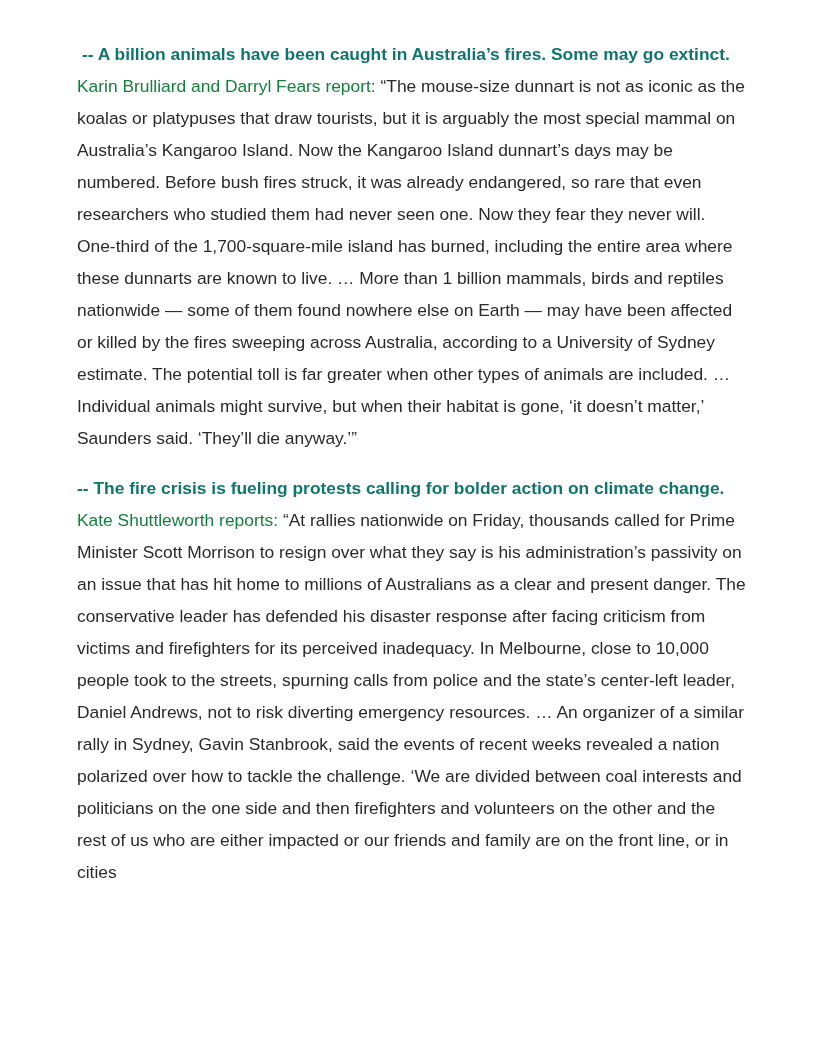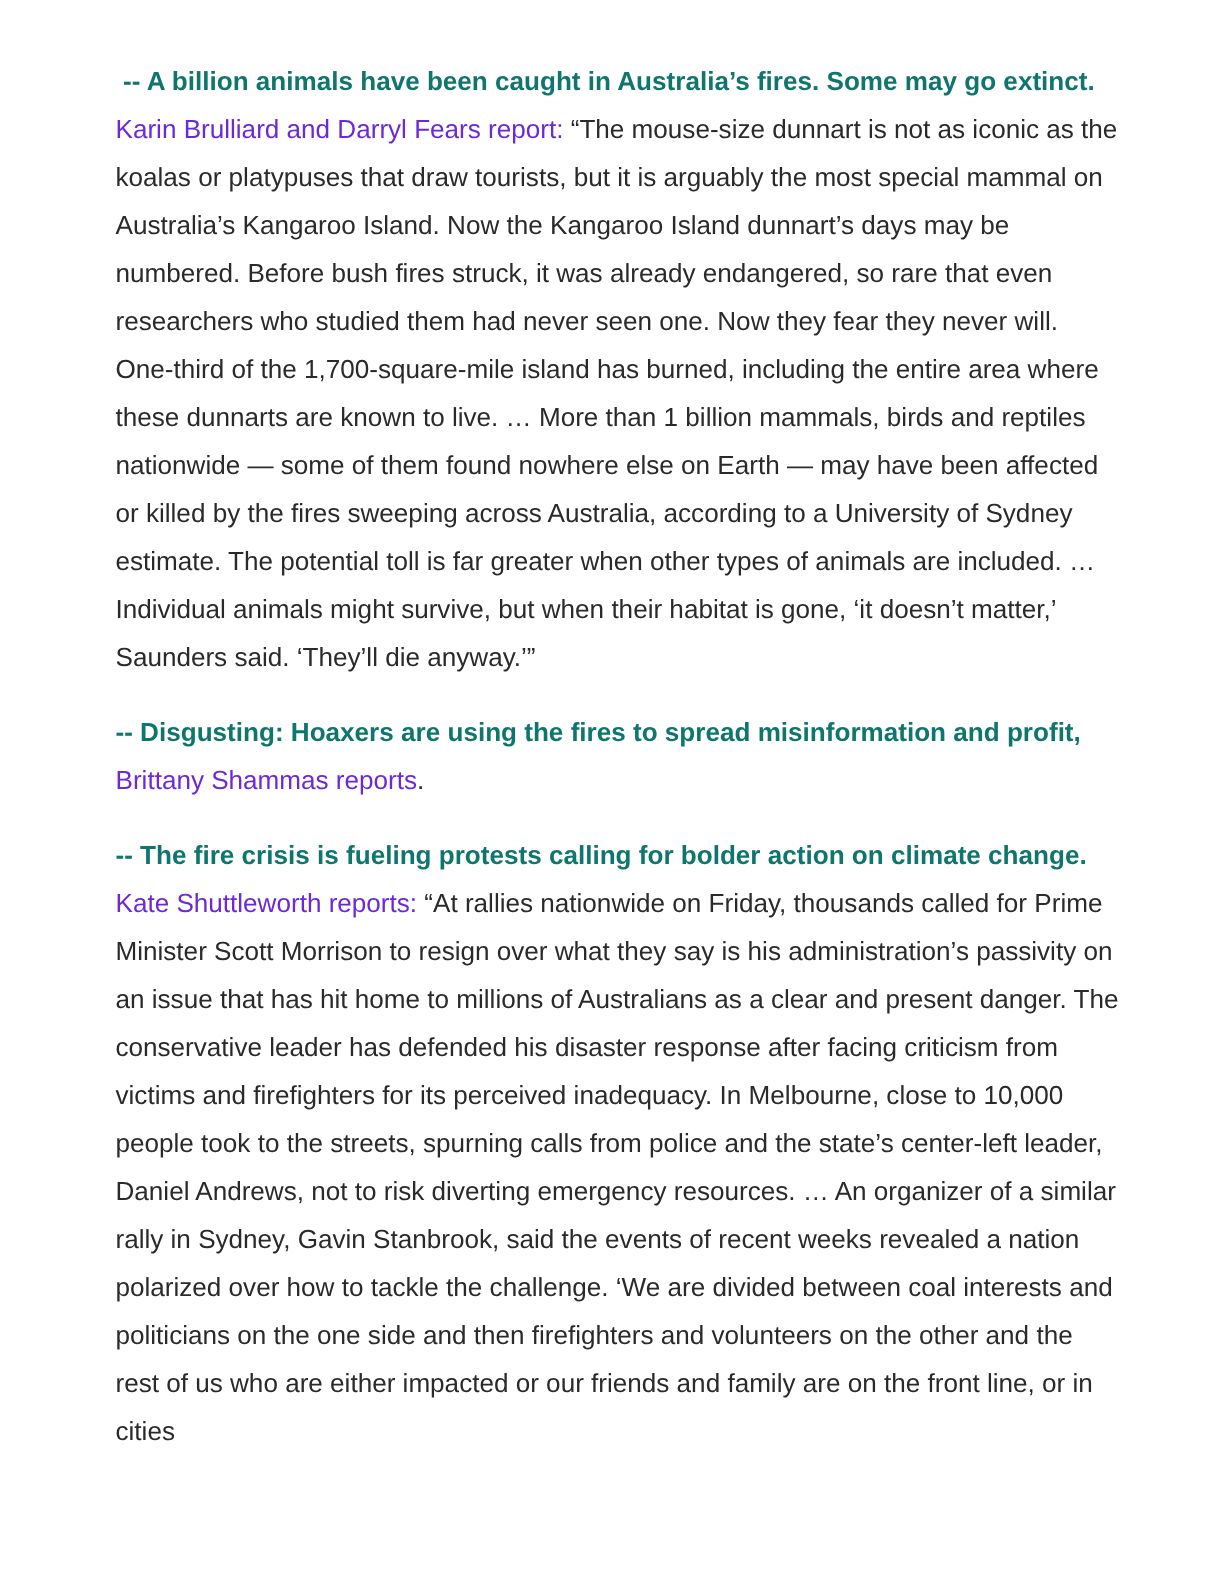"Karin Brulliard and Darryl Fears" a { color: #6d28d9 -> #15803d }
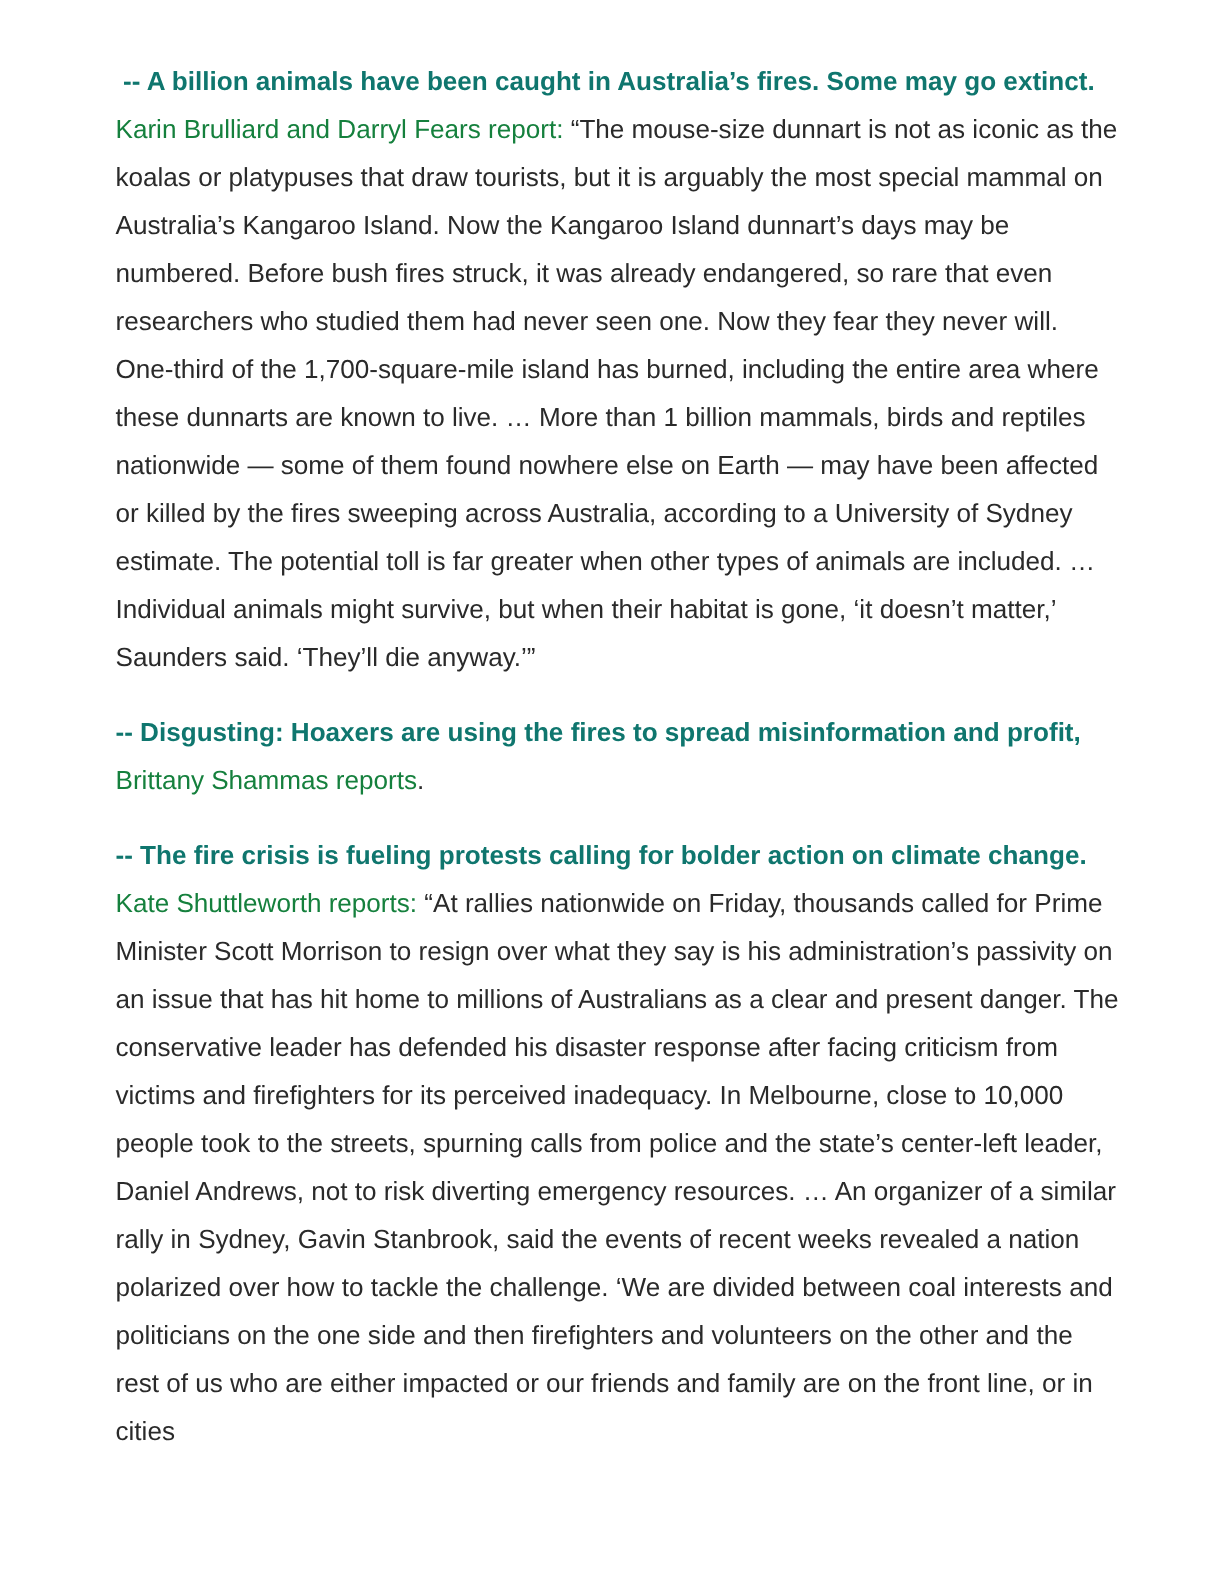"-- Disgusting: Hoaxers are using" p { html: <p><b>-- Disgusting: Hoaxers are using the fires to spread misinformation and profit,</b> <a>Brittany Shammas reports</a><span>.</span></p> -> none }
